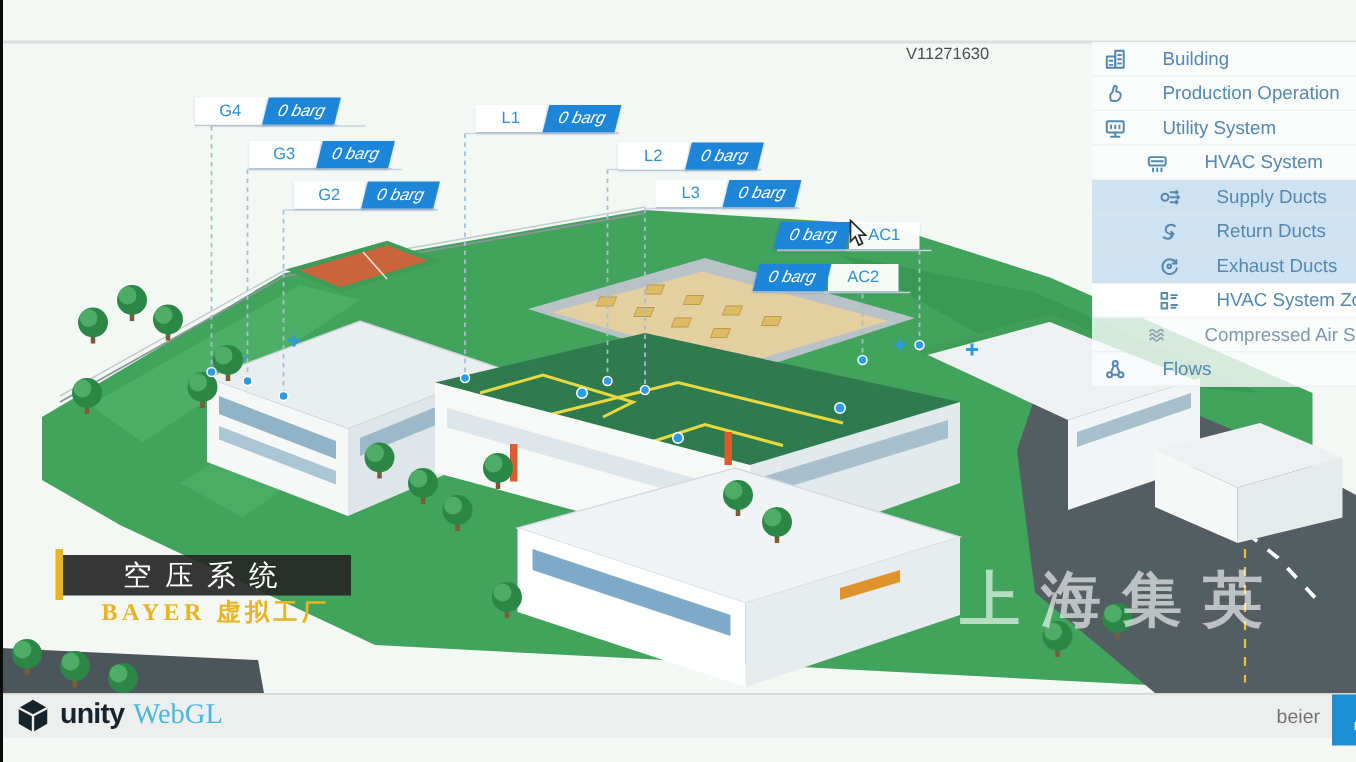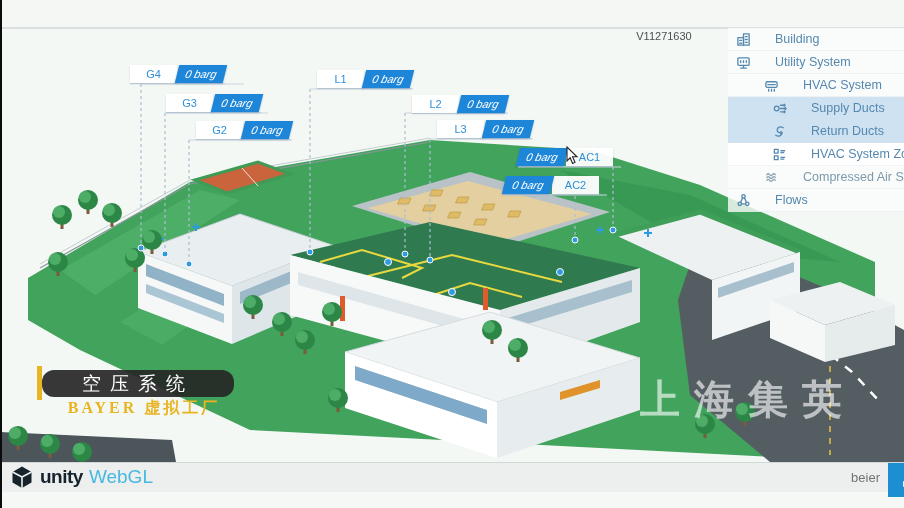"V11271630" #version { text-align: center -> left }
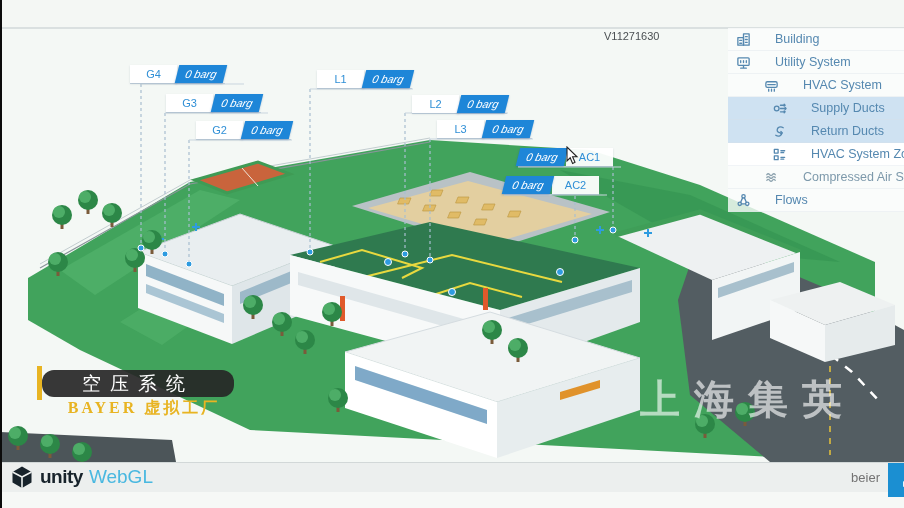"Production Operation" div.srow { html: none -> <div> <span> <svg> <path></path> </svg> </span> <span>Production Operation</span> </div> }
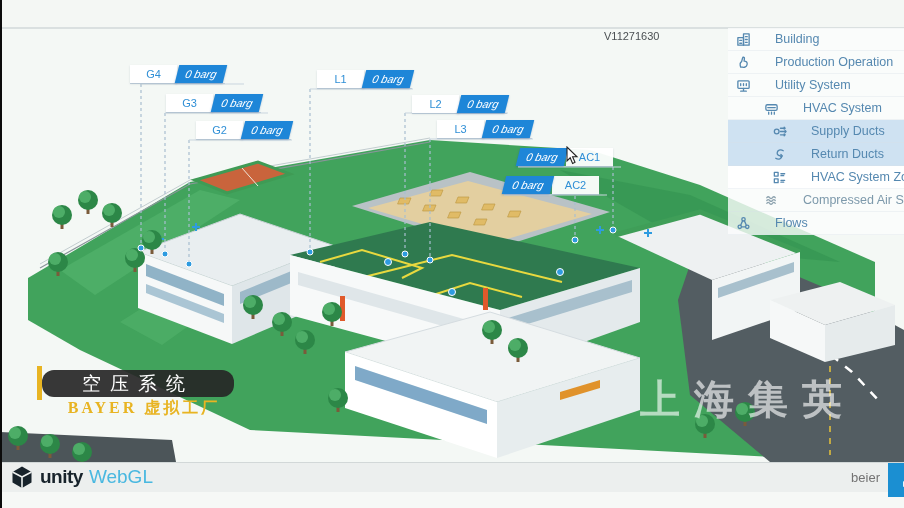"Exhaust Ducts" div.srow { html: none -> <div> <span> <svg> <path></path> <path></path> <circle></circle> </svg> </span> <span>Exhaust Ducts</span> </div> }
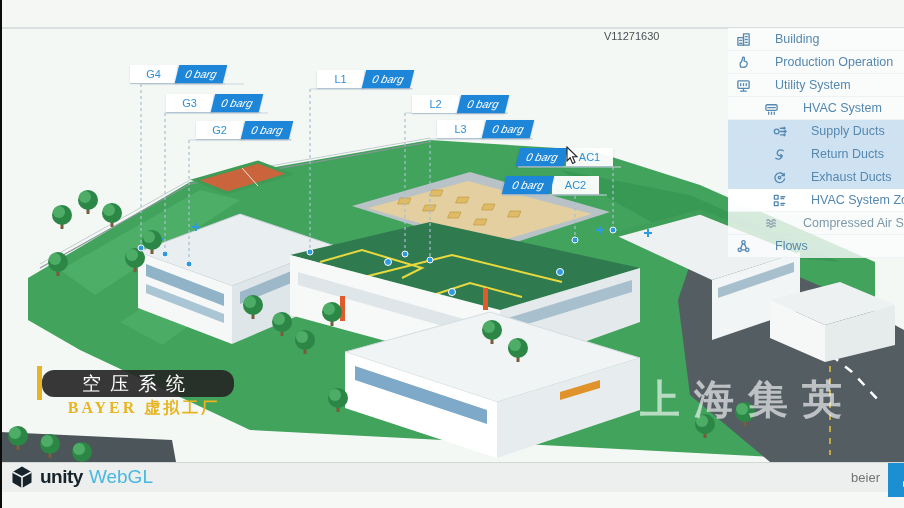"空压系统" #title-box { border-radius: 12px -> none }
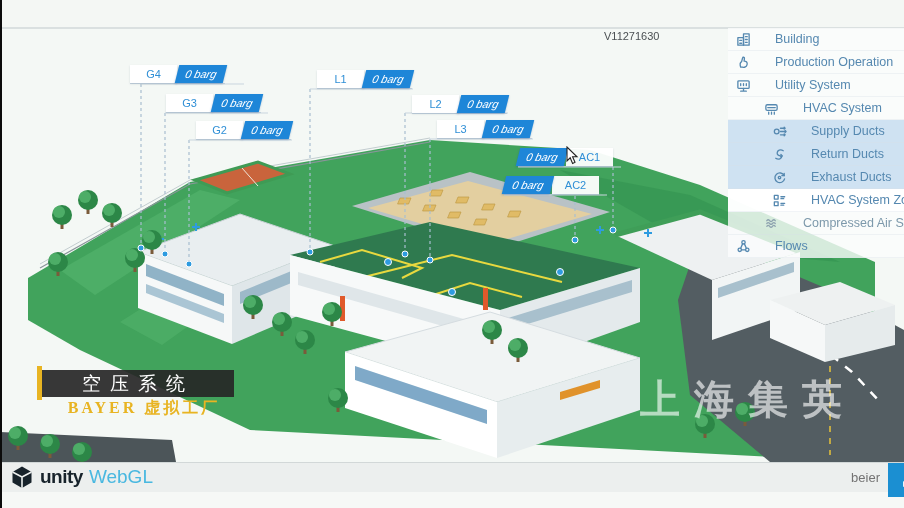"WebGL" #webgl-word { font-family: none -> Liberation Serif, serif }
